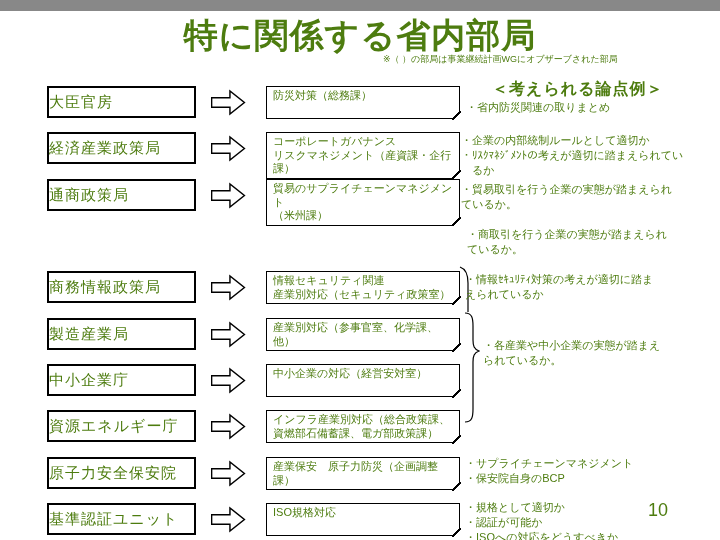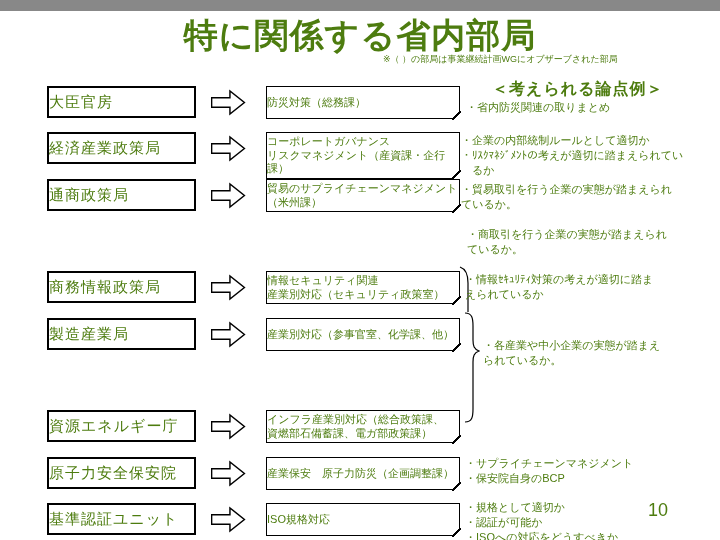"防災対策（総務課）" .mid-box { align-items: center -> none; padding: 2px 0 -> 2px 6px }
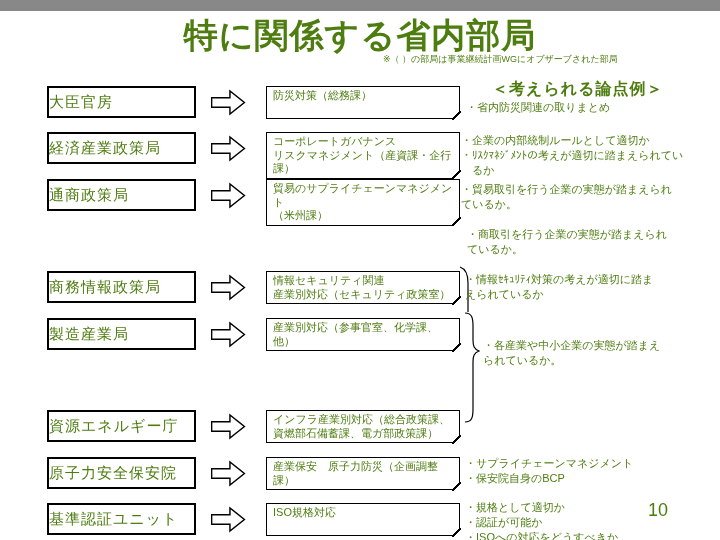"中小企業庁" div.row { html: none -> <div> <div> <span>中小企業庁</span> </div> <svg> <polygon></polygon> </svg> <div> <span>中小企業の対応（経営安対室）</span> <span></span> </div> </div> }
